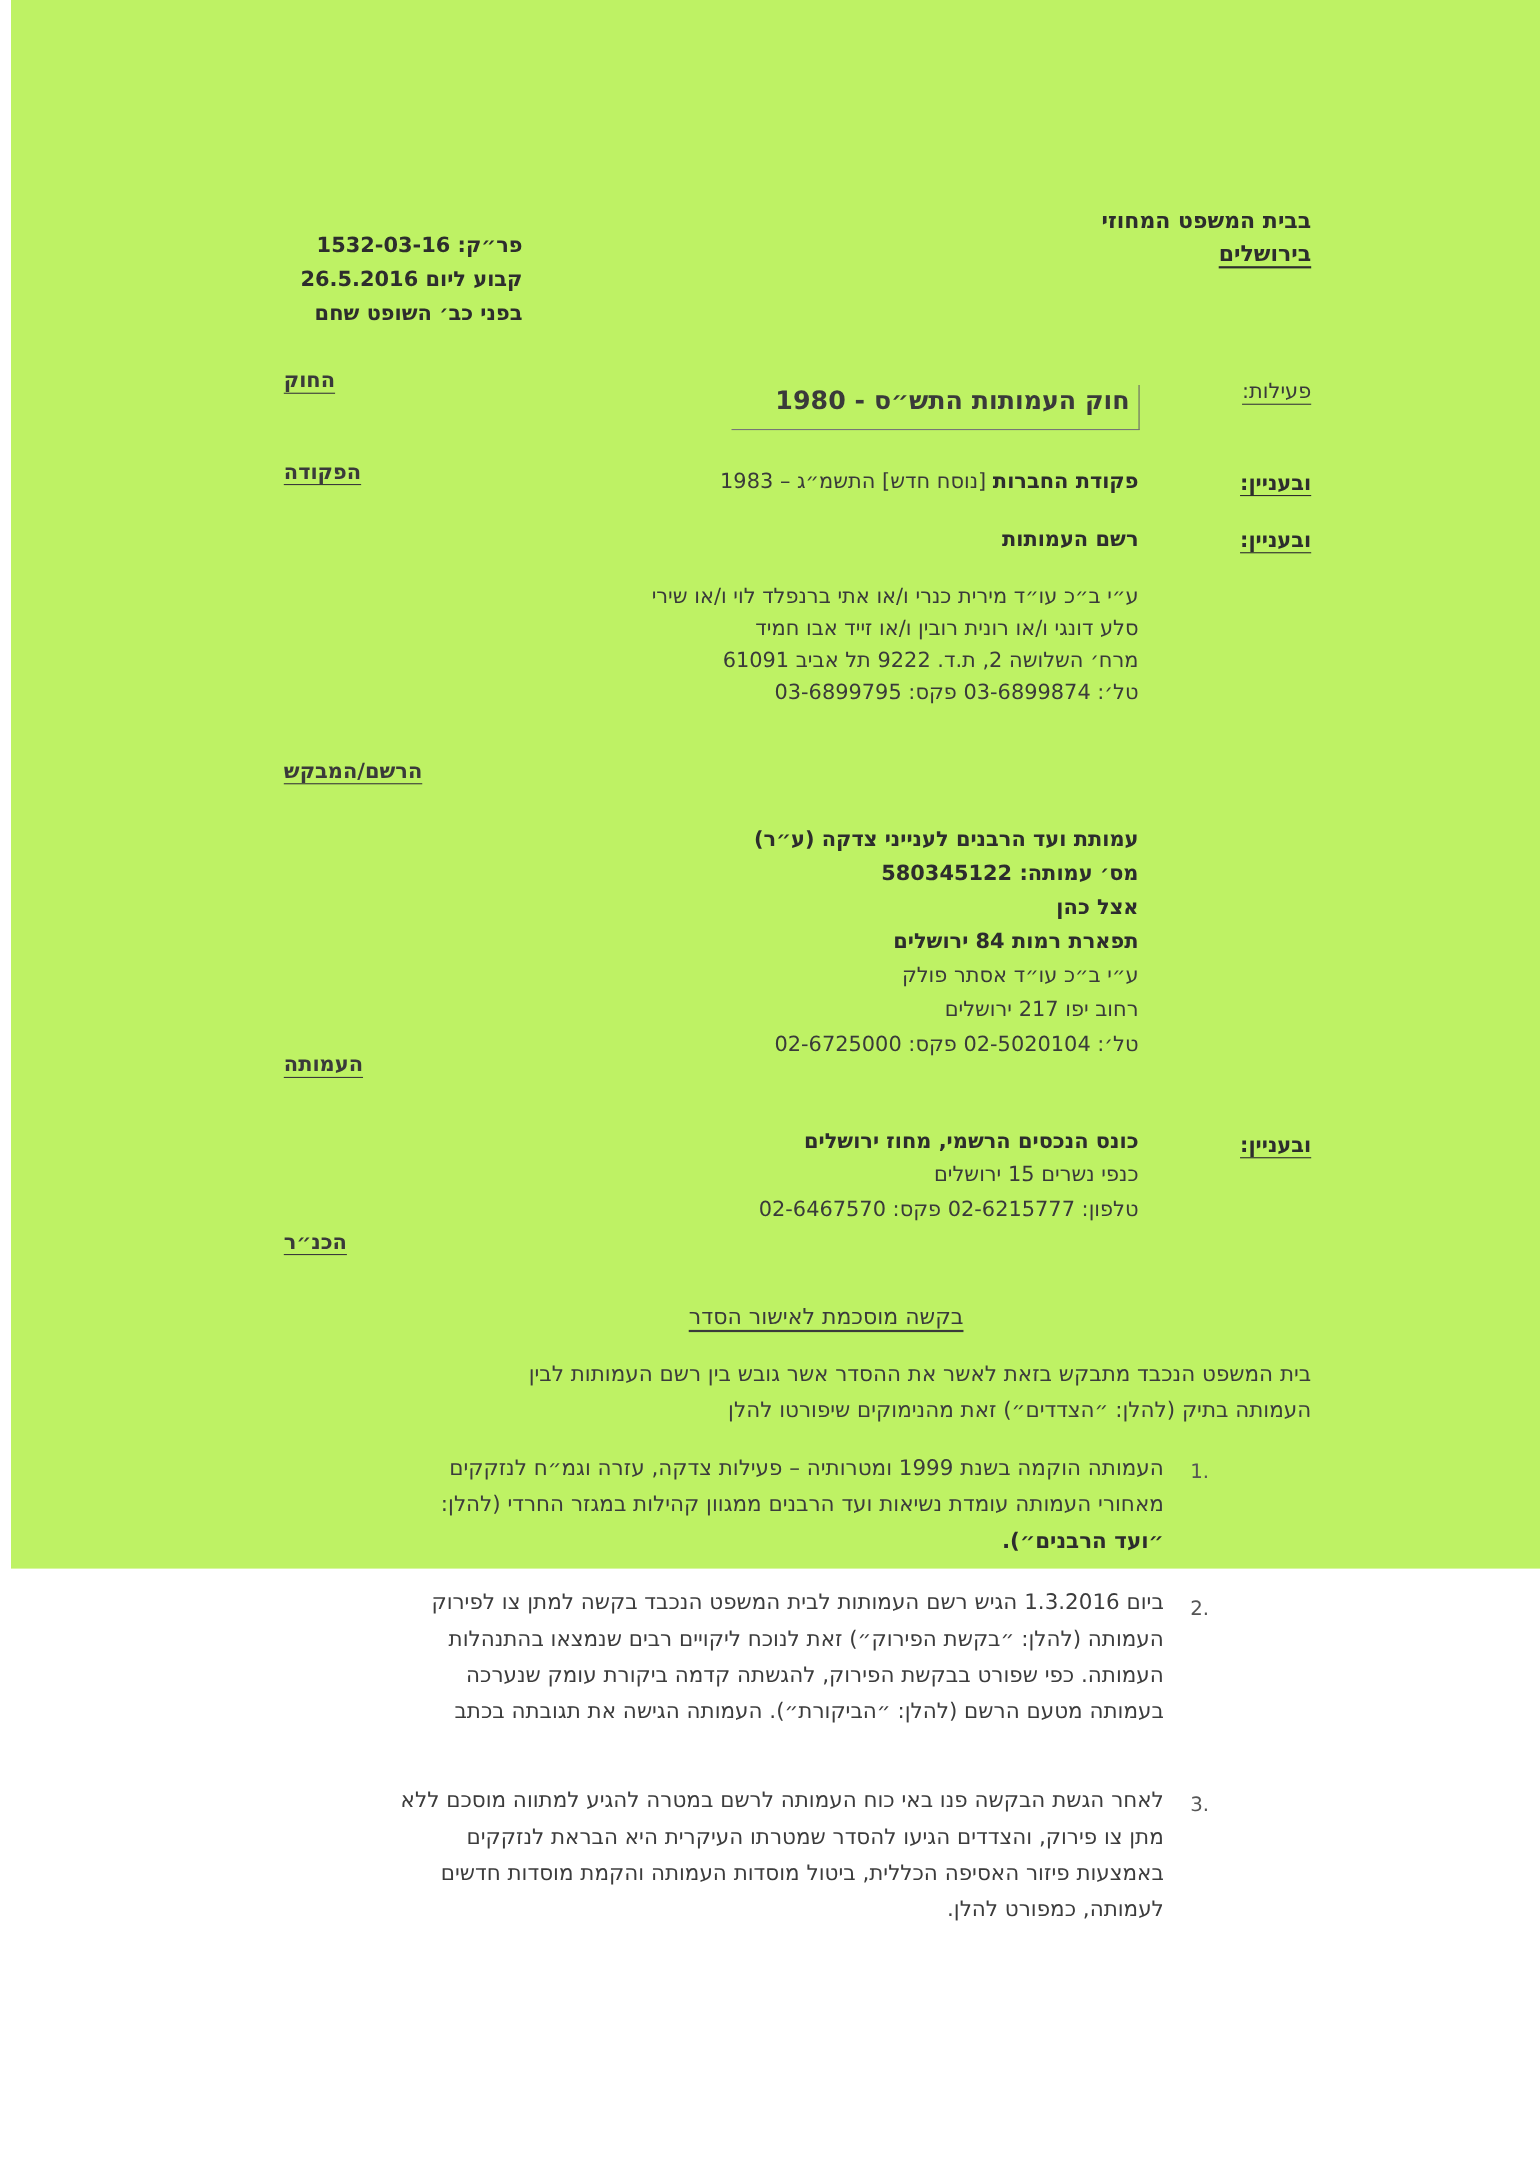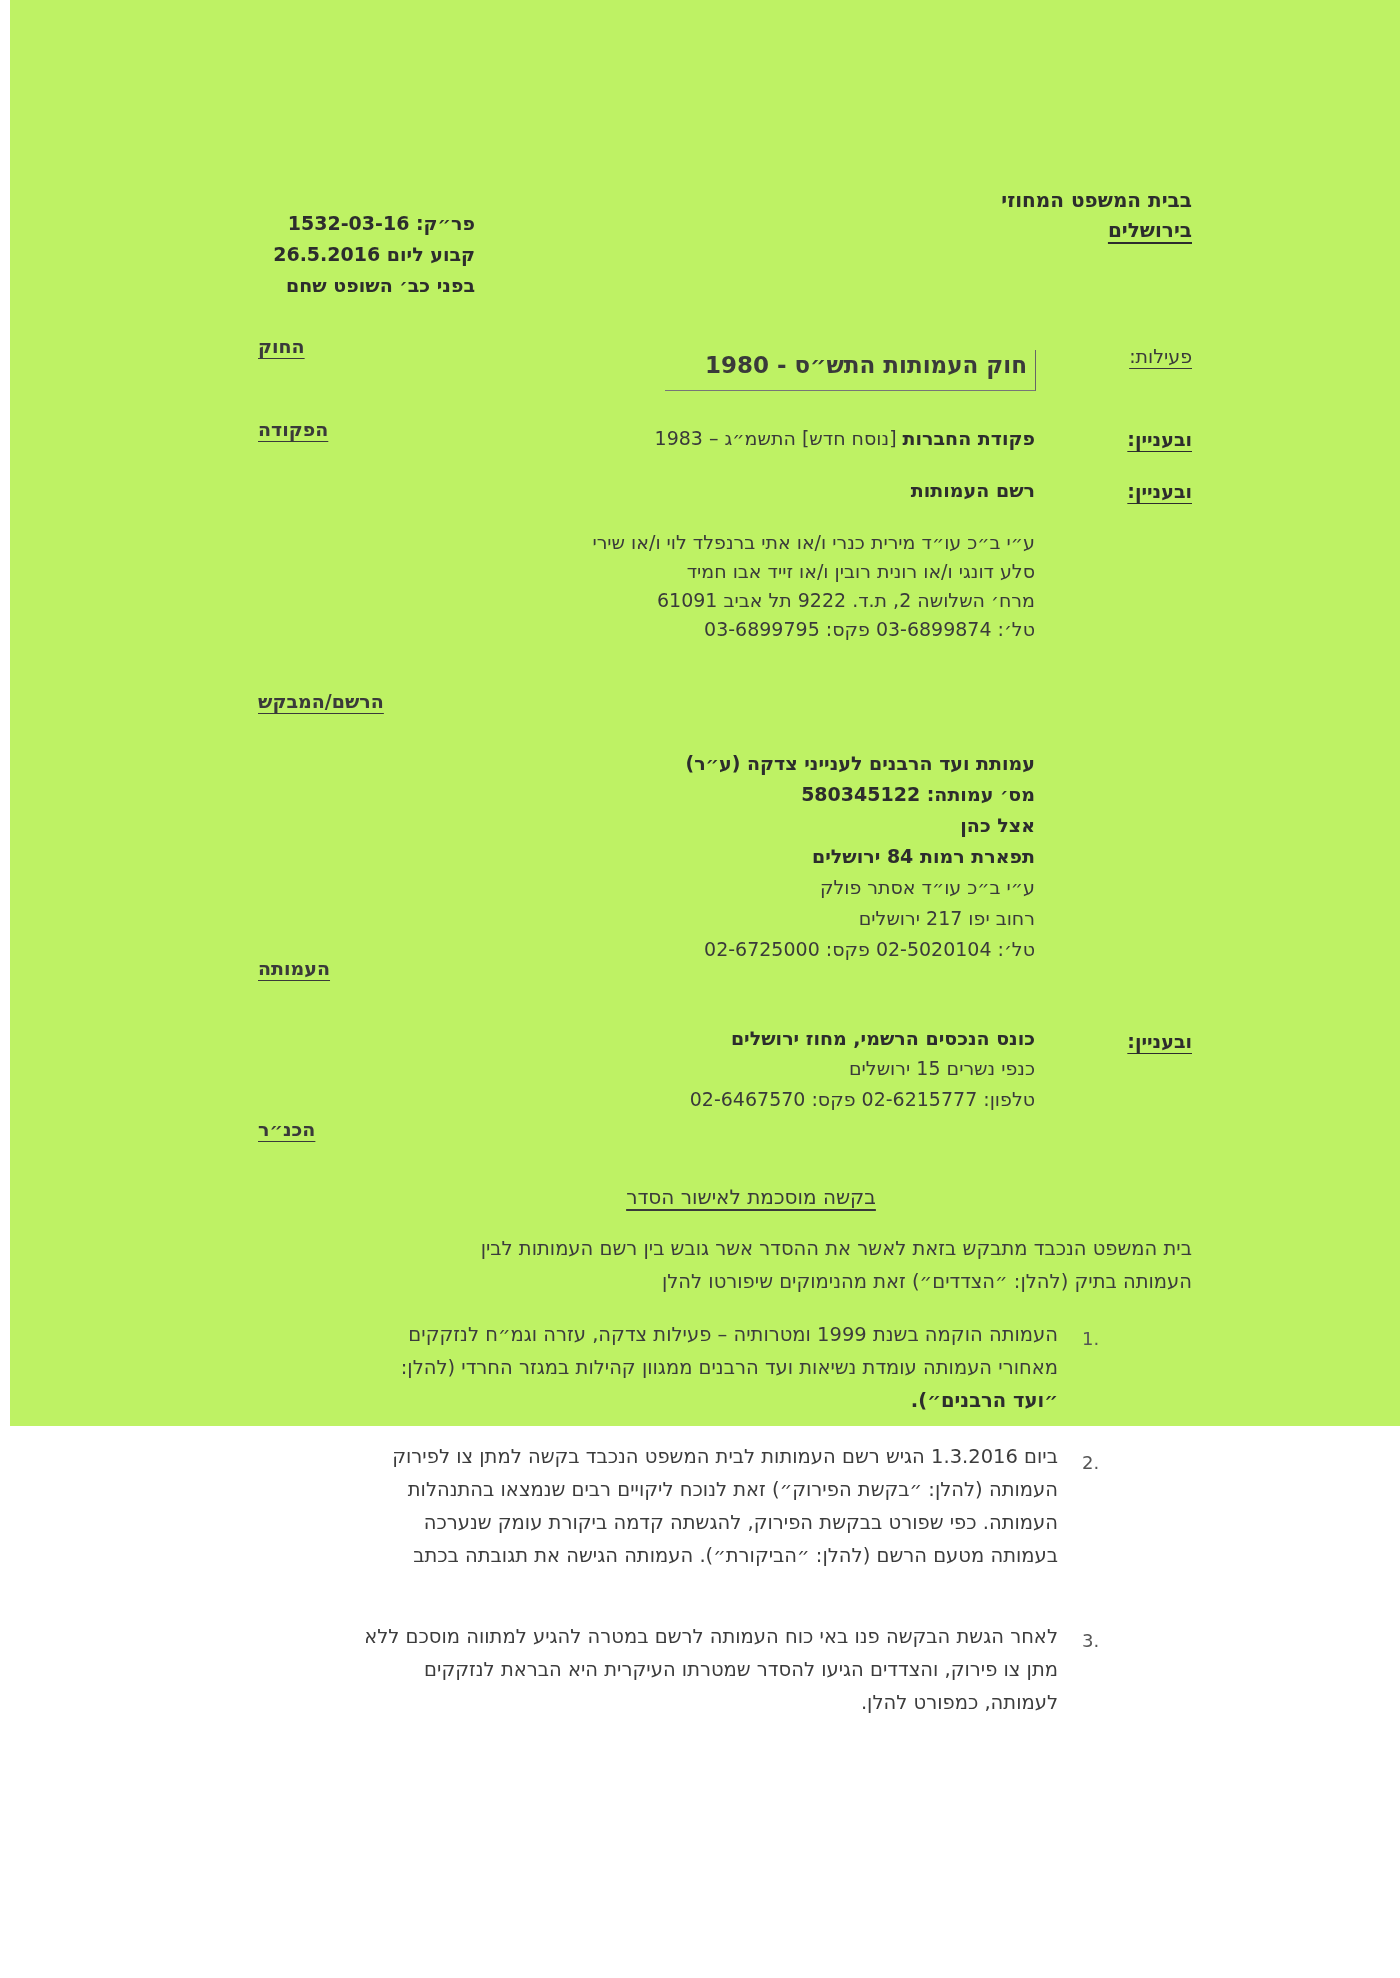"באמצעות פיזור האסיפה הכללית, ביטול" span.line { html: none -> <span>באמצעות פיזור האסיפה הכללית, ביטול מוסדות העמותה והקמת מוסדות חדשים</span> }
